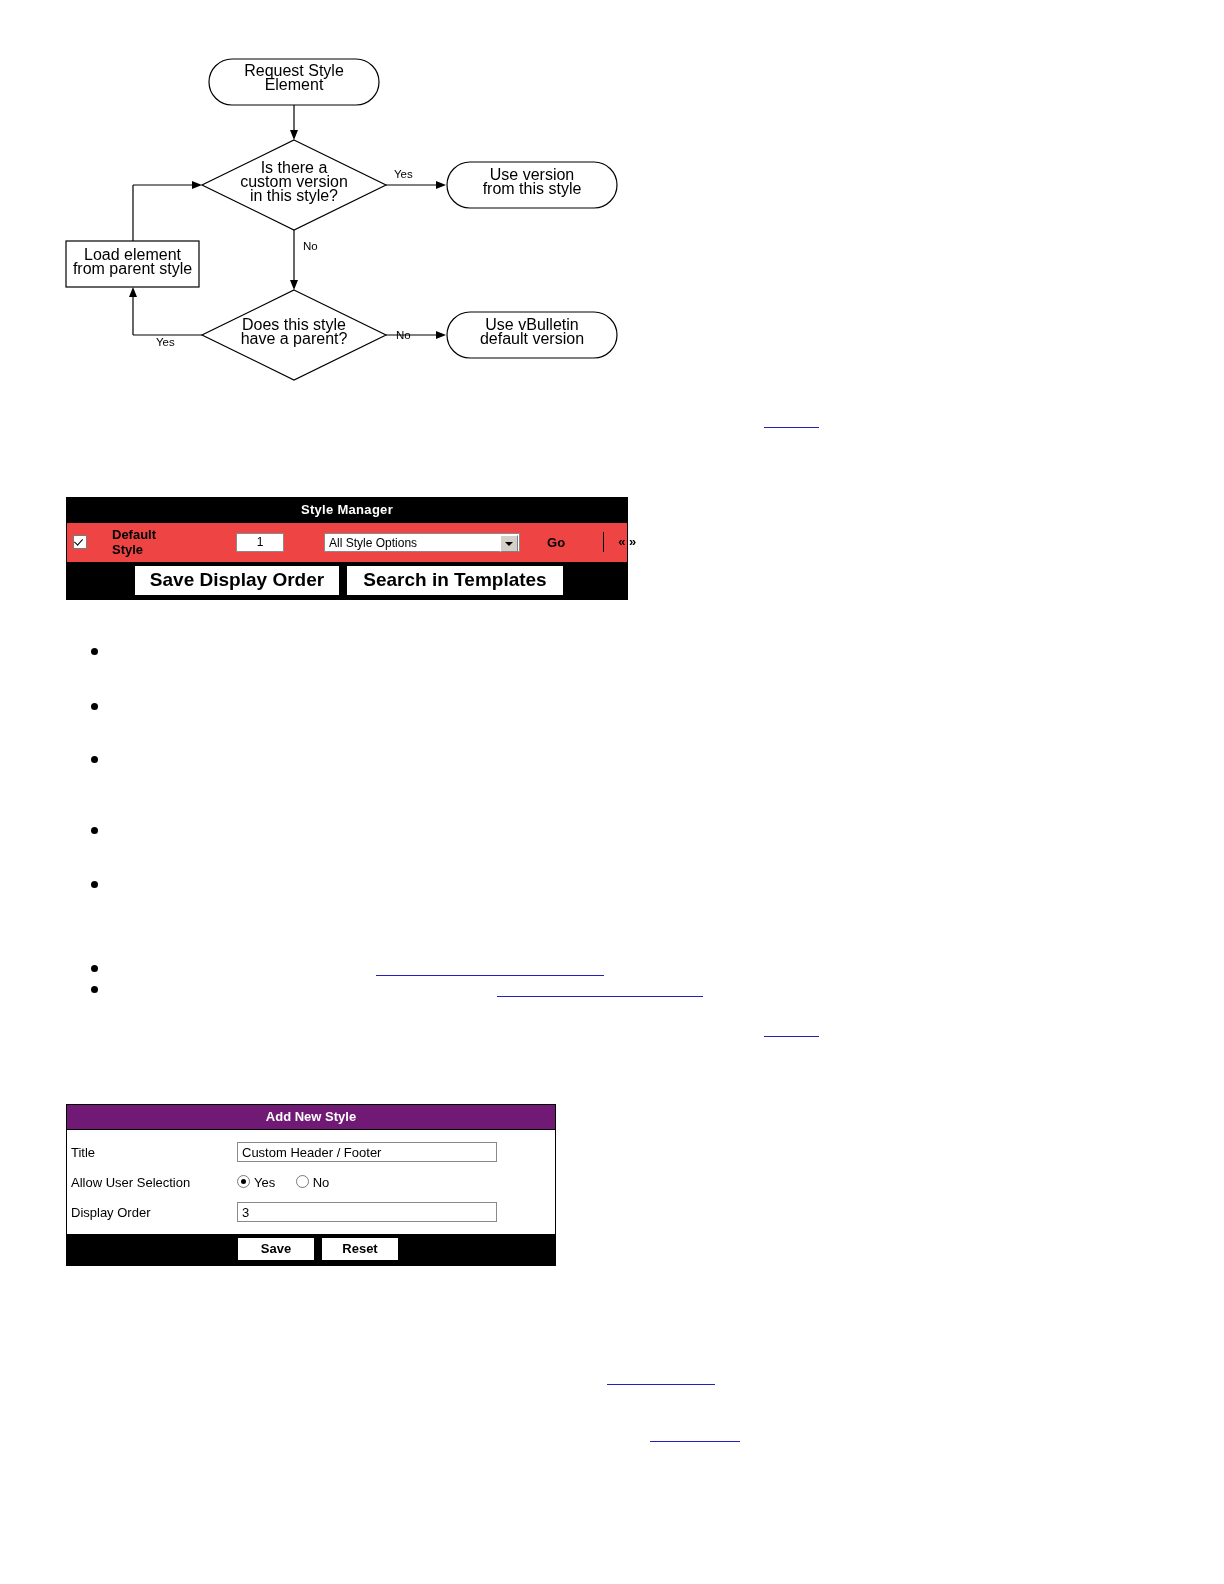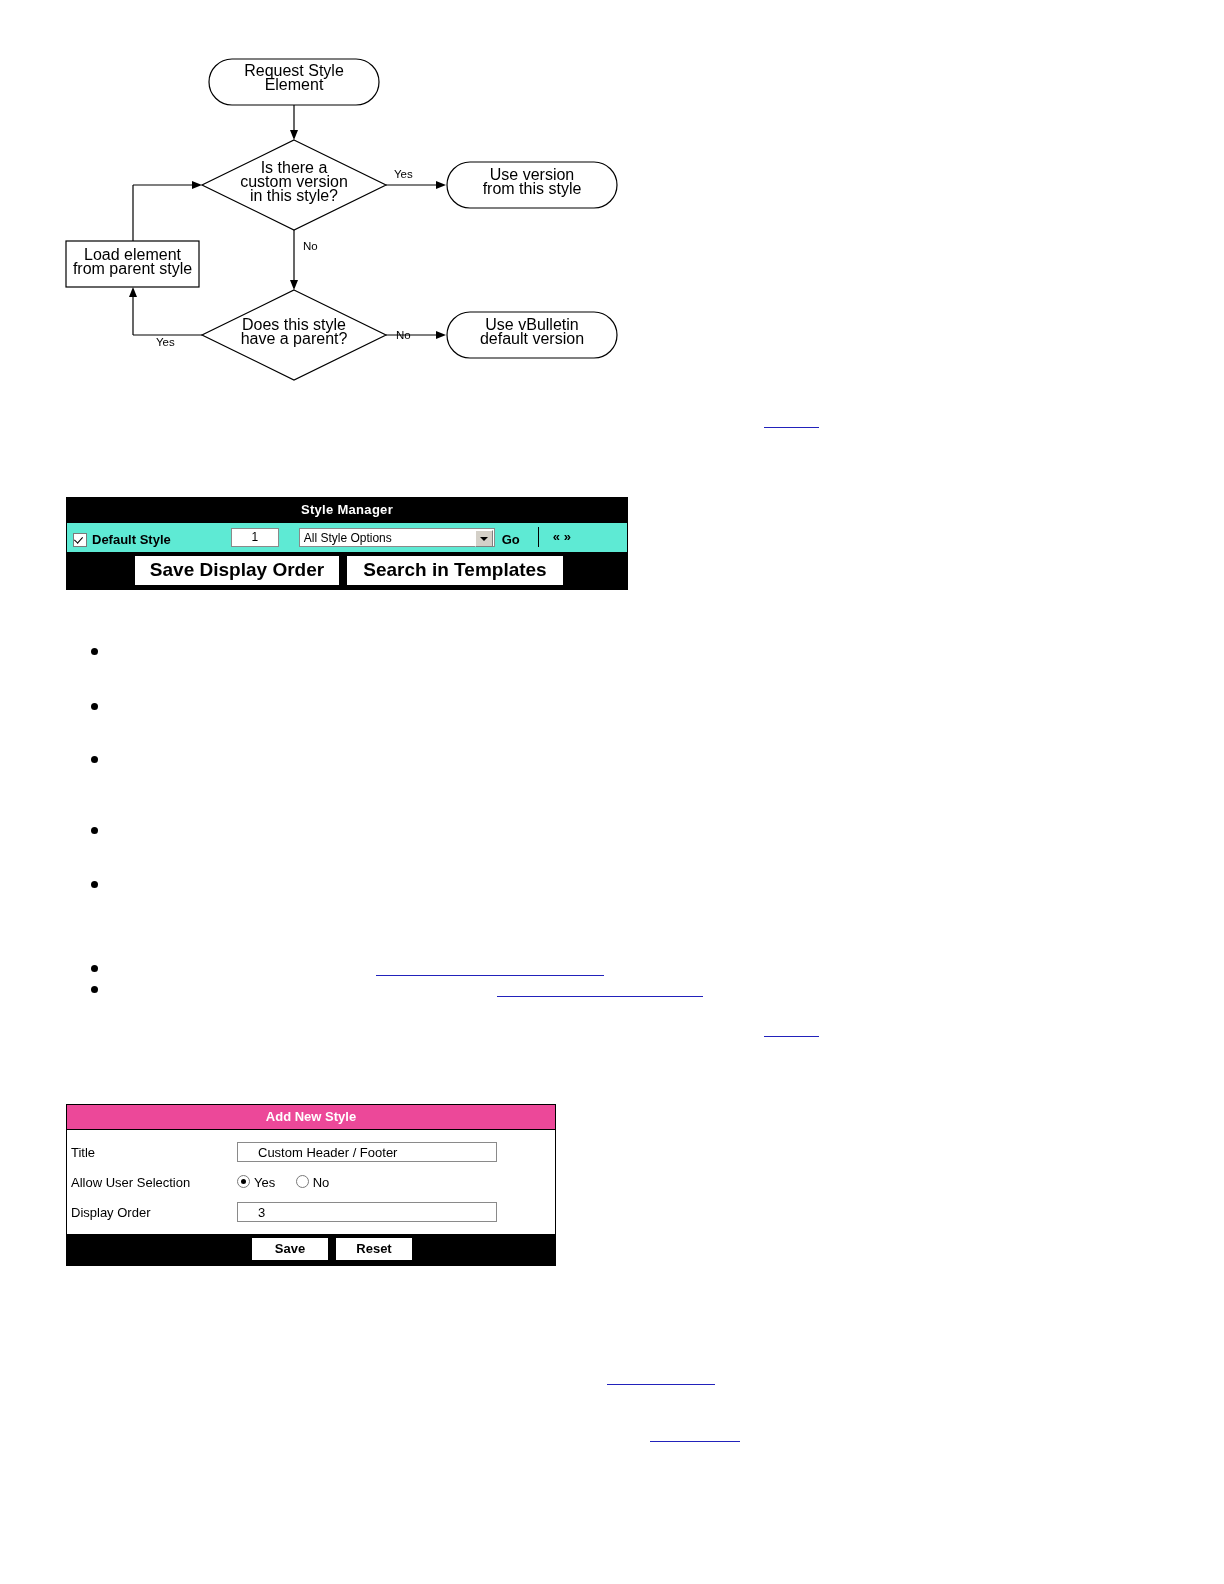"Default Style" .sm-row { align-items: flex-end -> center; background: #5eead4 -> #ef4444; gap: none -> 20px }
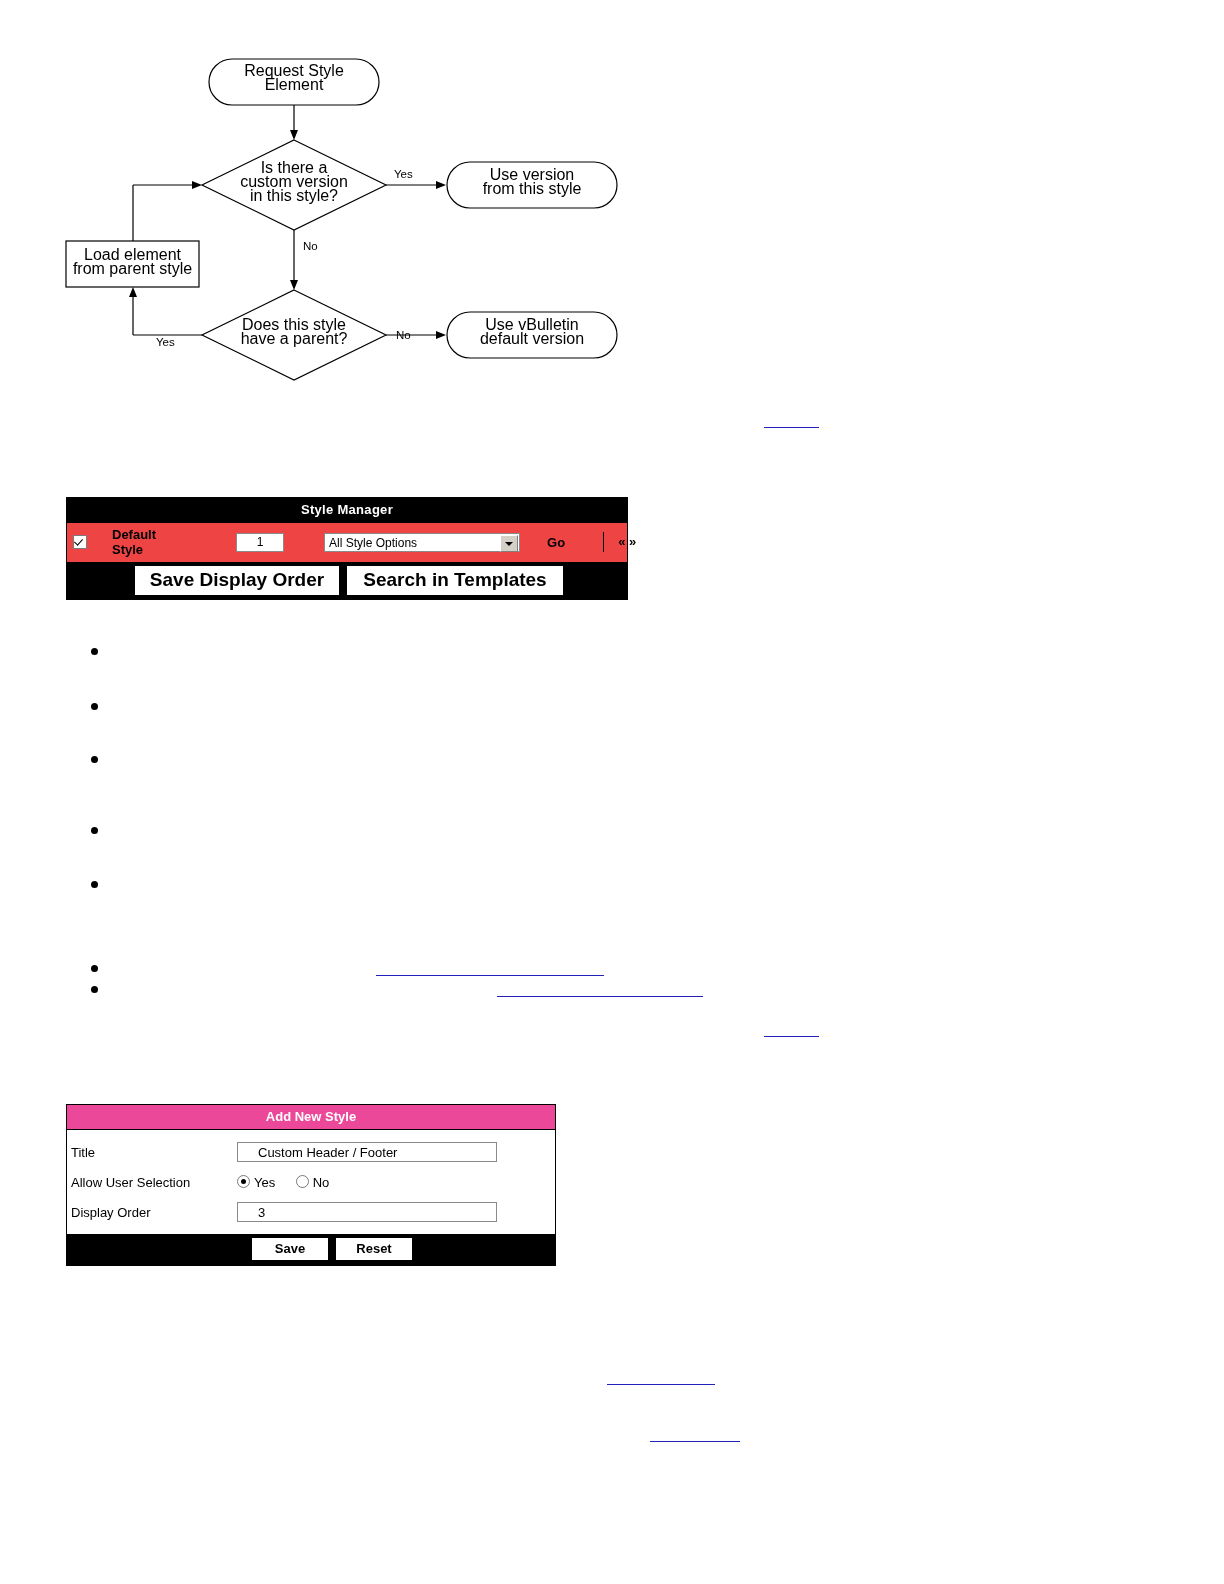"Add New Style" .ans-title { background: #ec4899 -> #701a75 }
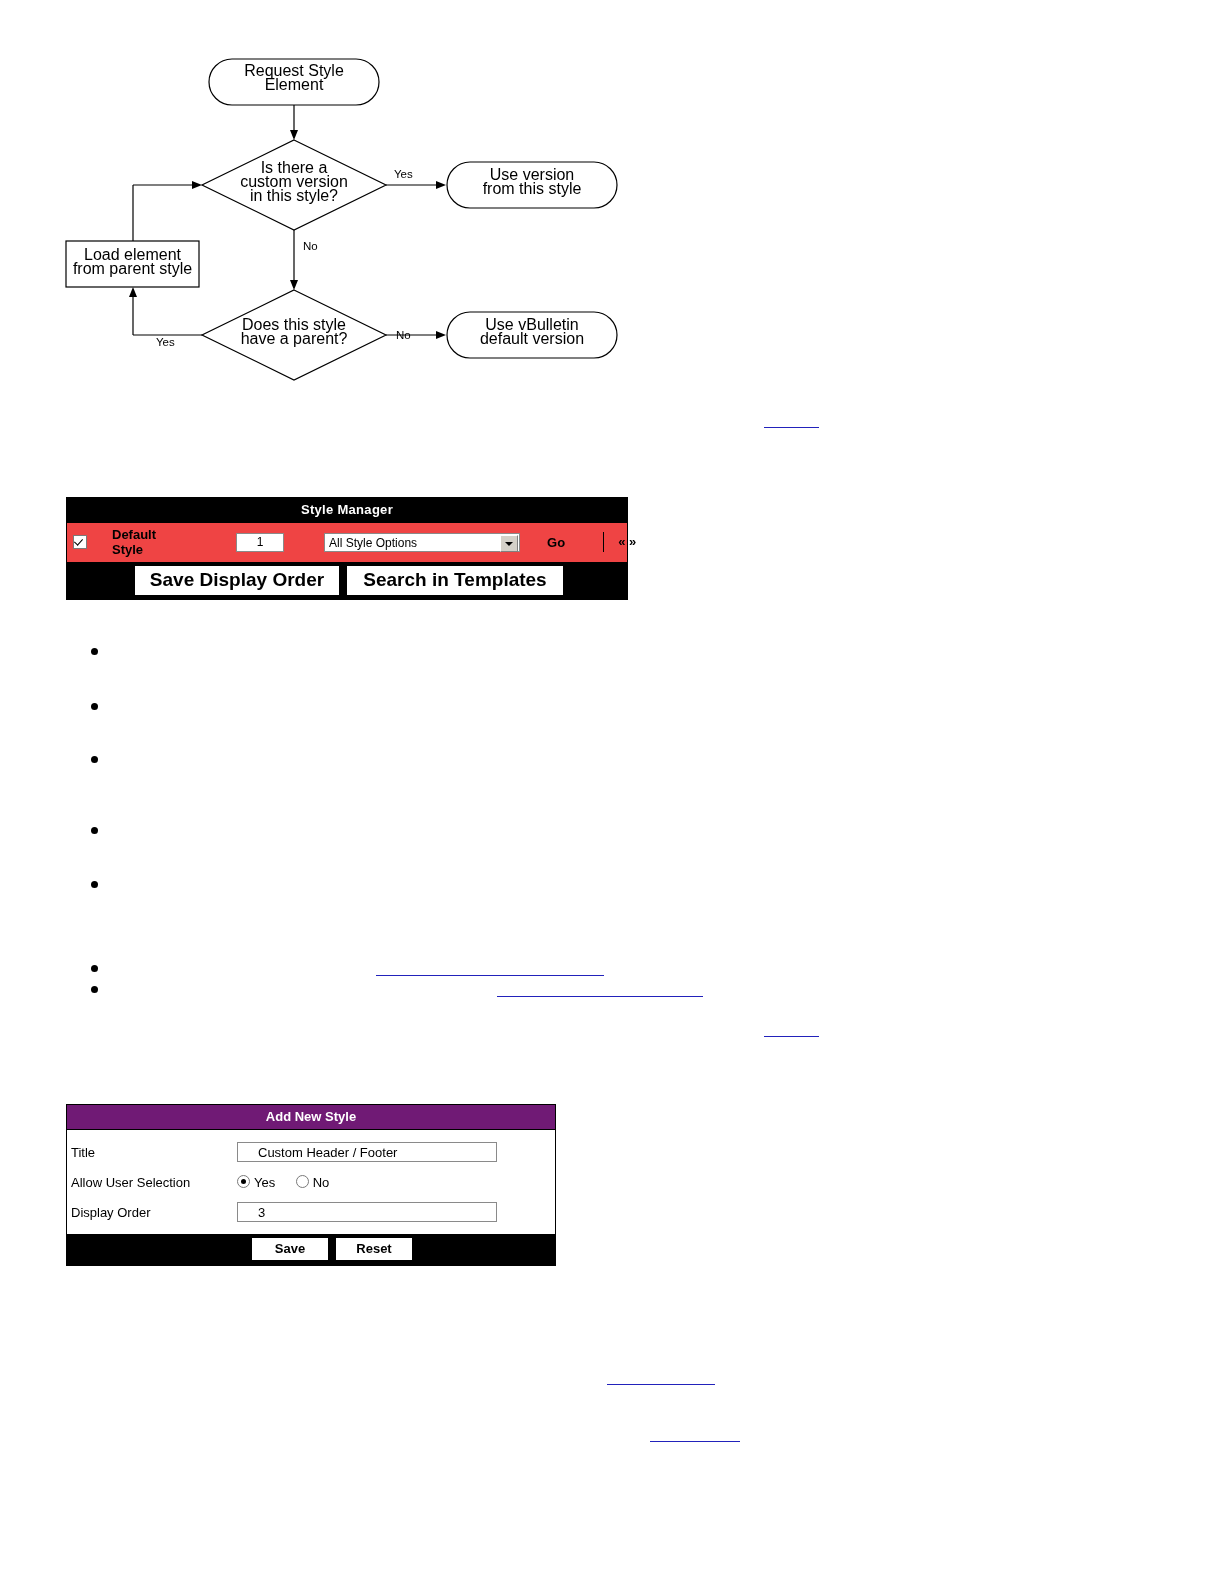"Custom Header / Footer" .ans-input { padding-left: 20px -> 4px }
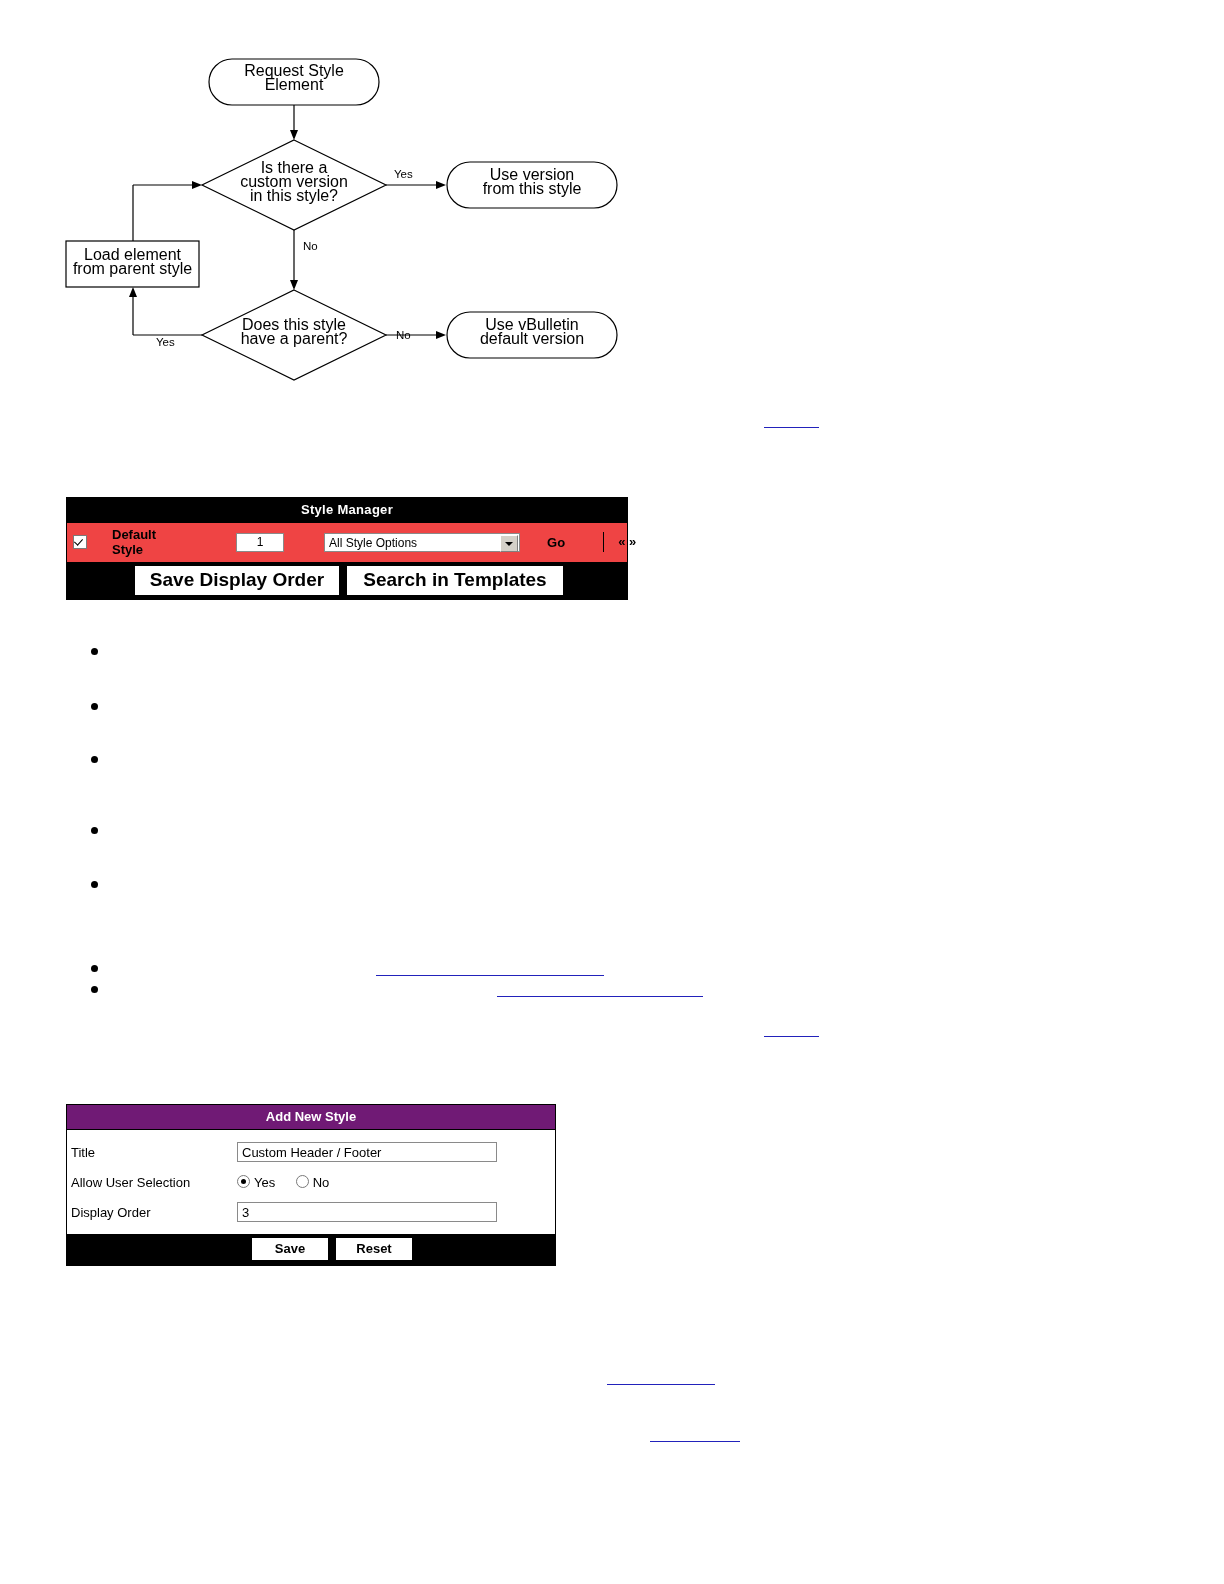"Save" .ans-buttons { padding: 3px 0 4px 18px -> 3px 0 4px 4px }
